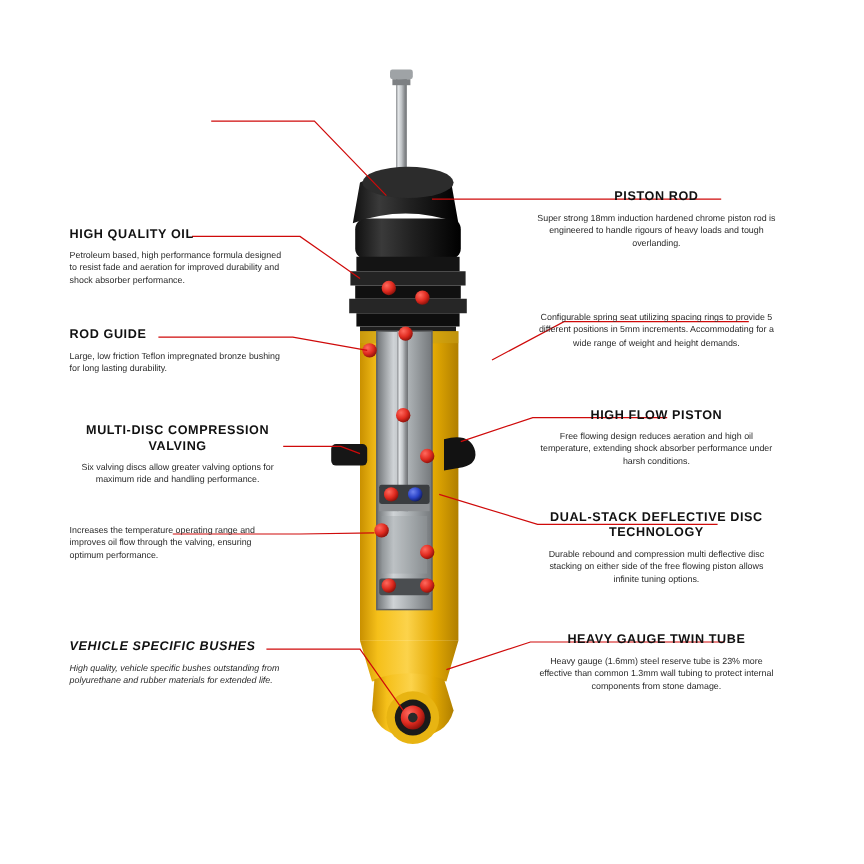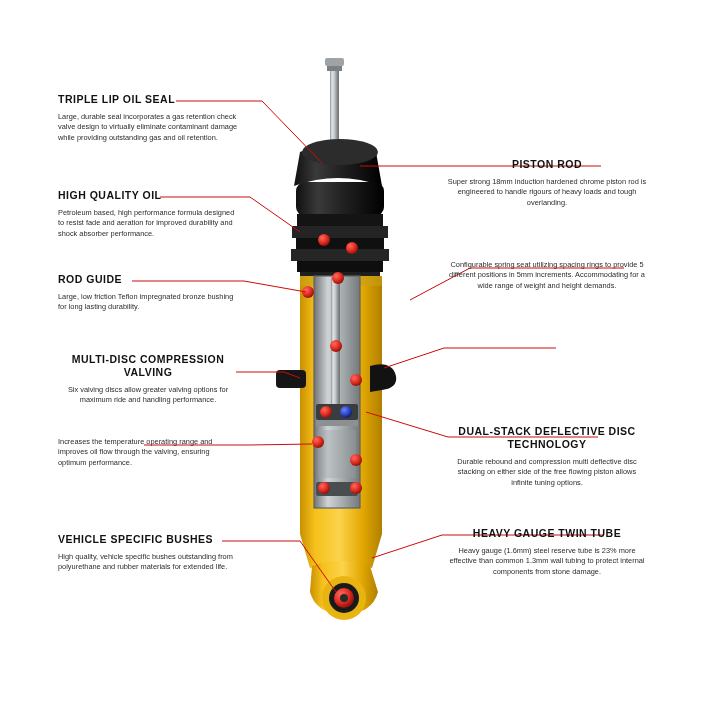"TRIPLE LIP OIL SEAL" div.callout { html: <div> <p>TRIPLE LIP OIL SEAL</p> <p>Large, durable seal incorporates a gas retention check valve design to virtually eliminate contaminant damage while providing outstanding gas and oil retention.</p> </div> -> none }
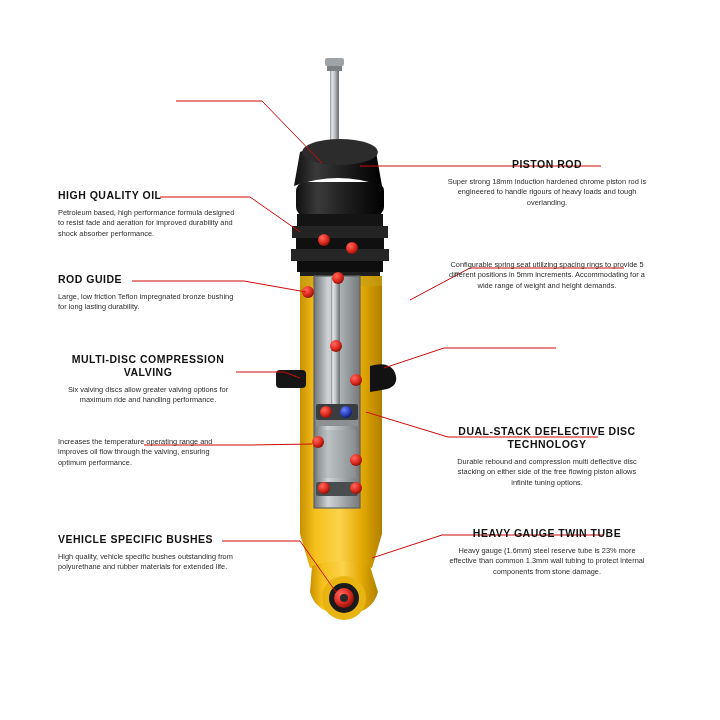"HIGH FLOW PISTON" div.callout { html: none -> <div> <p>HIGH FLOW PISTON</p> <p>Free flowing design reduces aeration and high oil temperature, extending shock absorber performance under harsh conditions.</p> </div> }
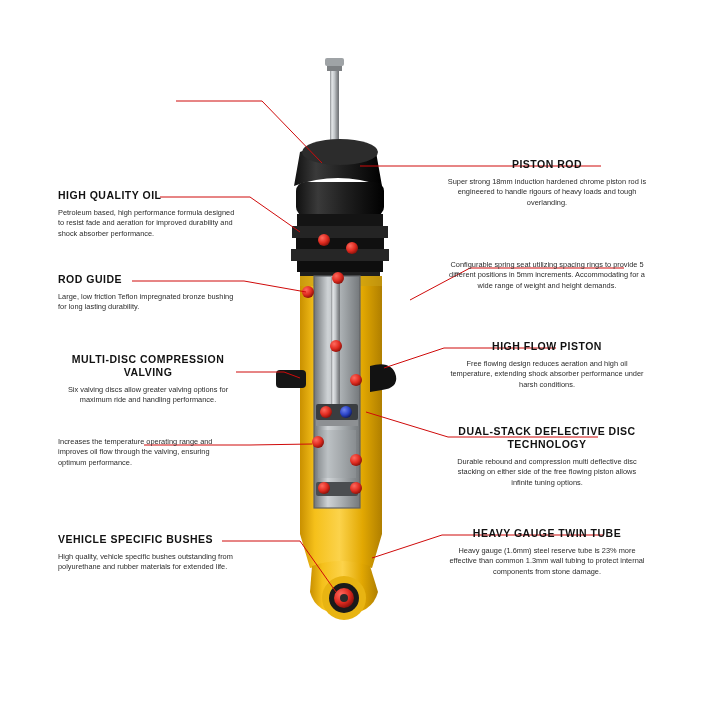"VEHICLE SPECIFIC BUSHES" div.callout { font-style: none -> italic }
